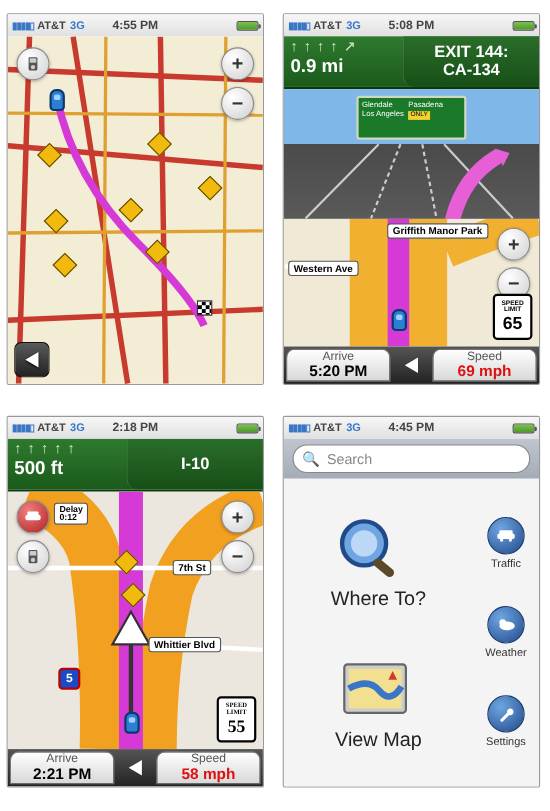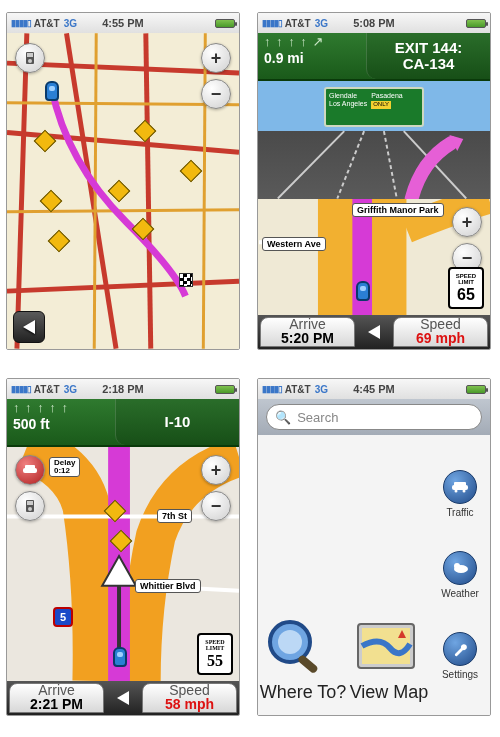"0.9 mi" .turnbar .dist { font-size: 14px -> 17px }
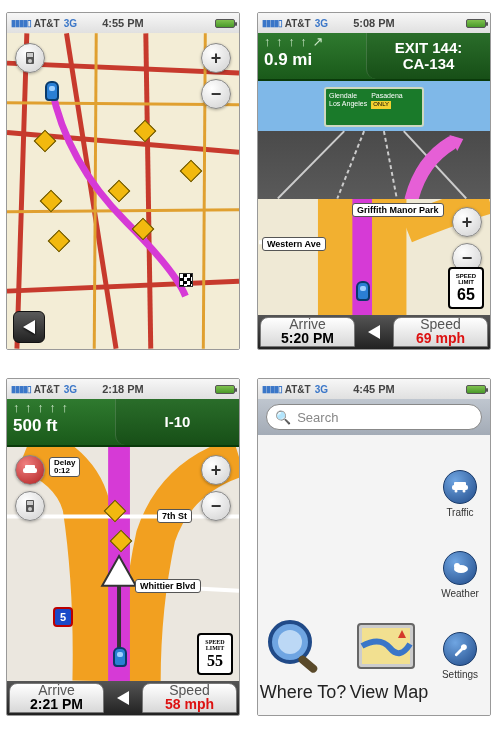"Arrive" .botbar .lbl { font-size: 14px -> 11px }
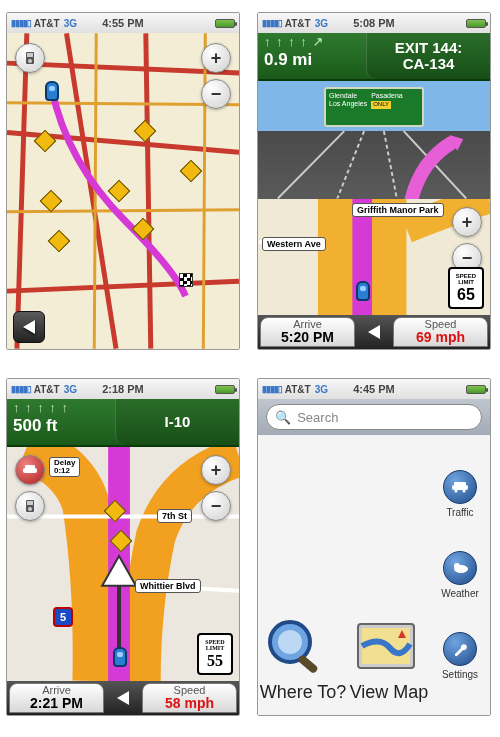"Where To?" .mainarea { align-items: flex-end -> center; flex-direction: row -> column }
